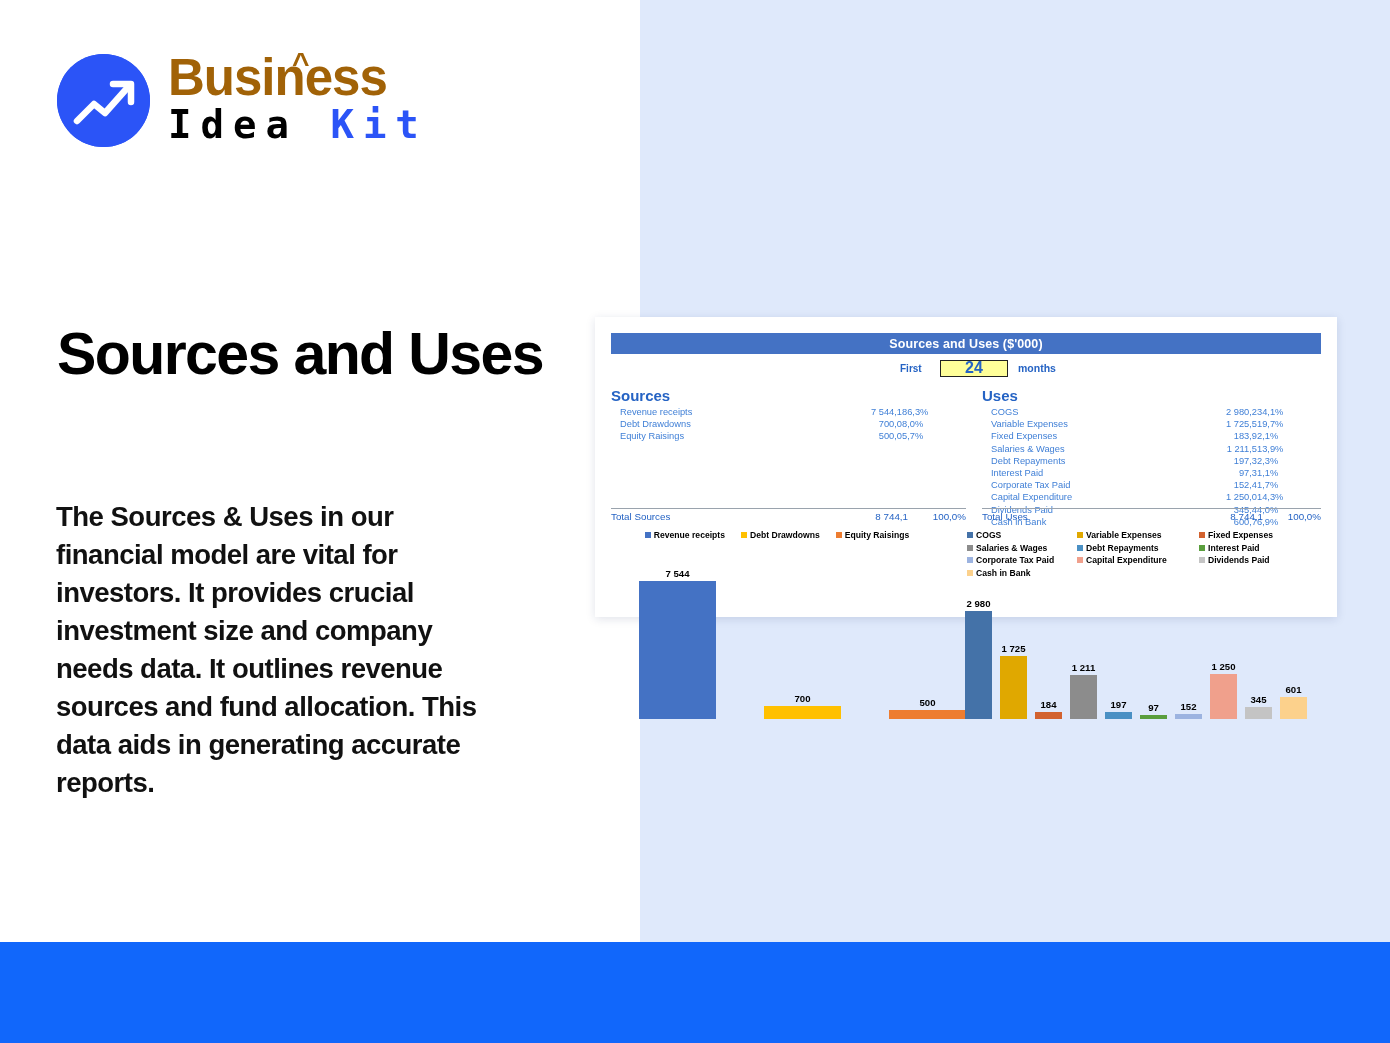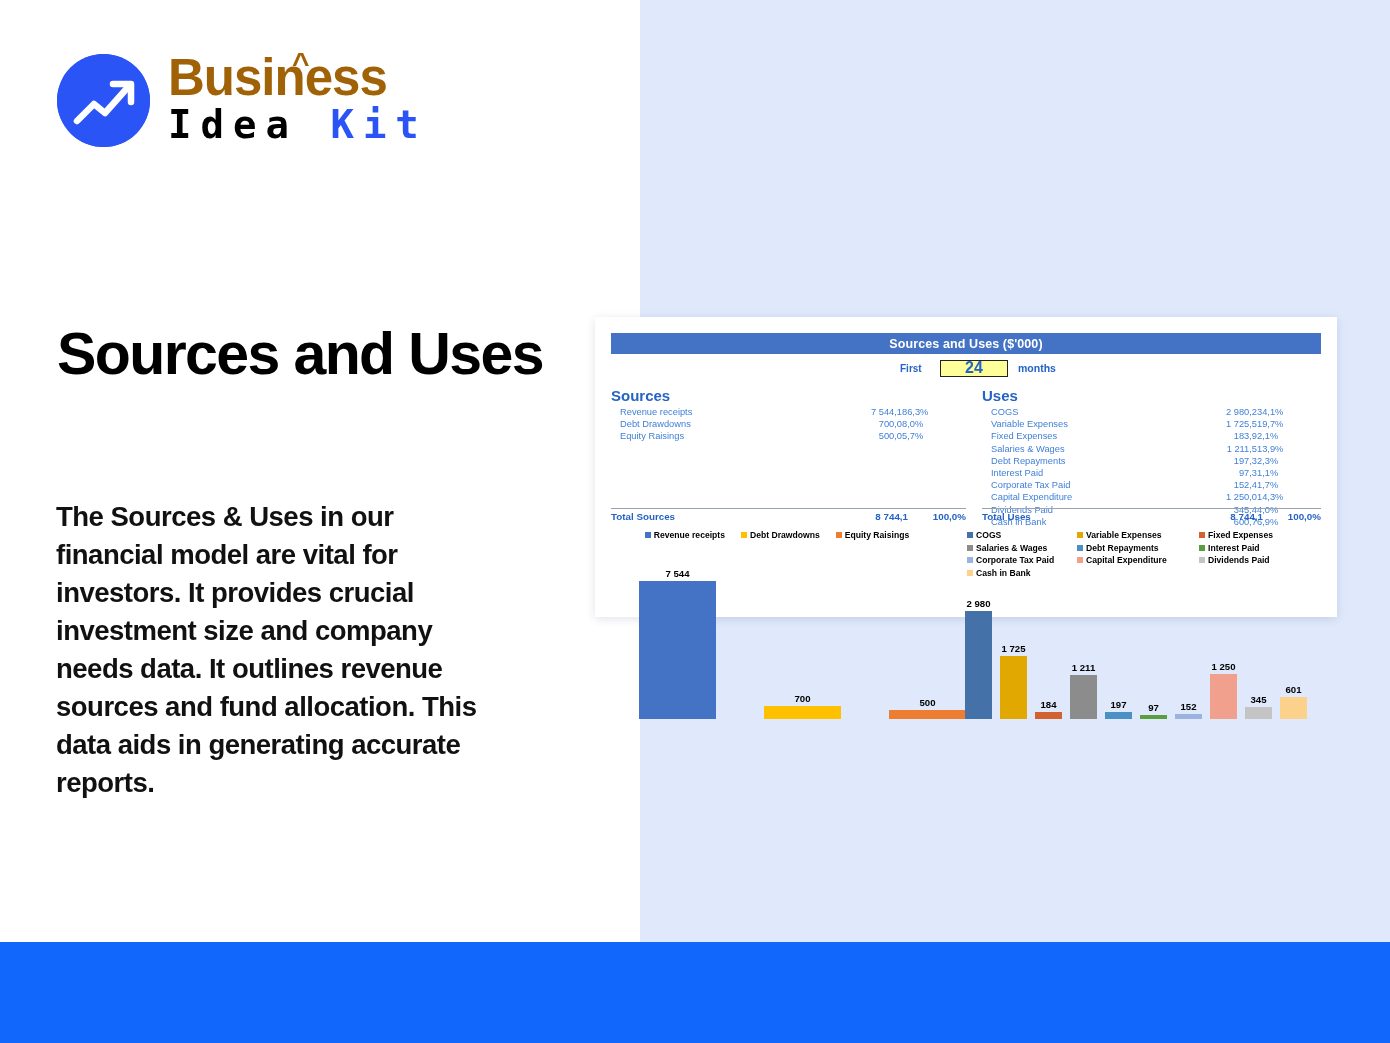"Total Sources" .tbl-total { font-weight: 700 -> 400 }
